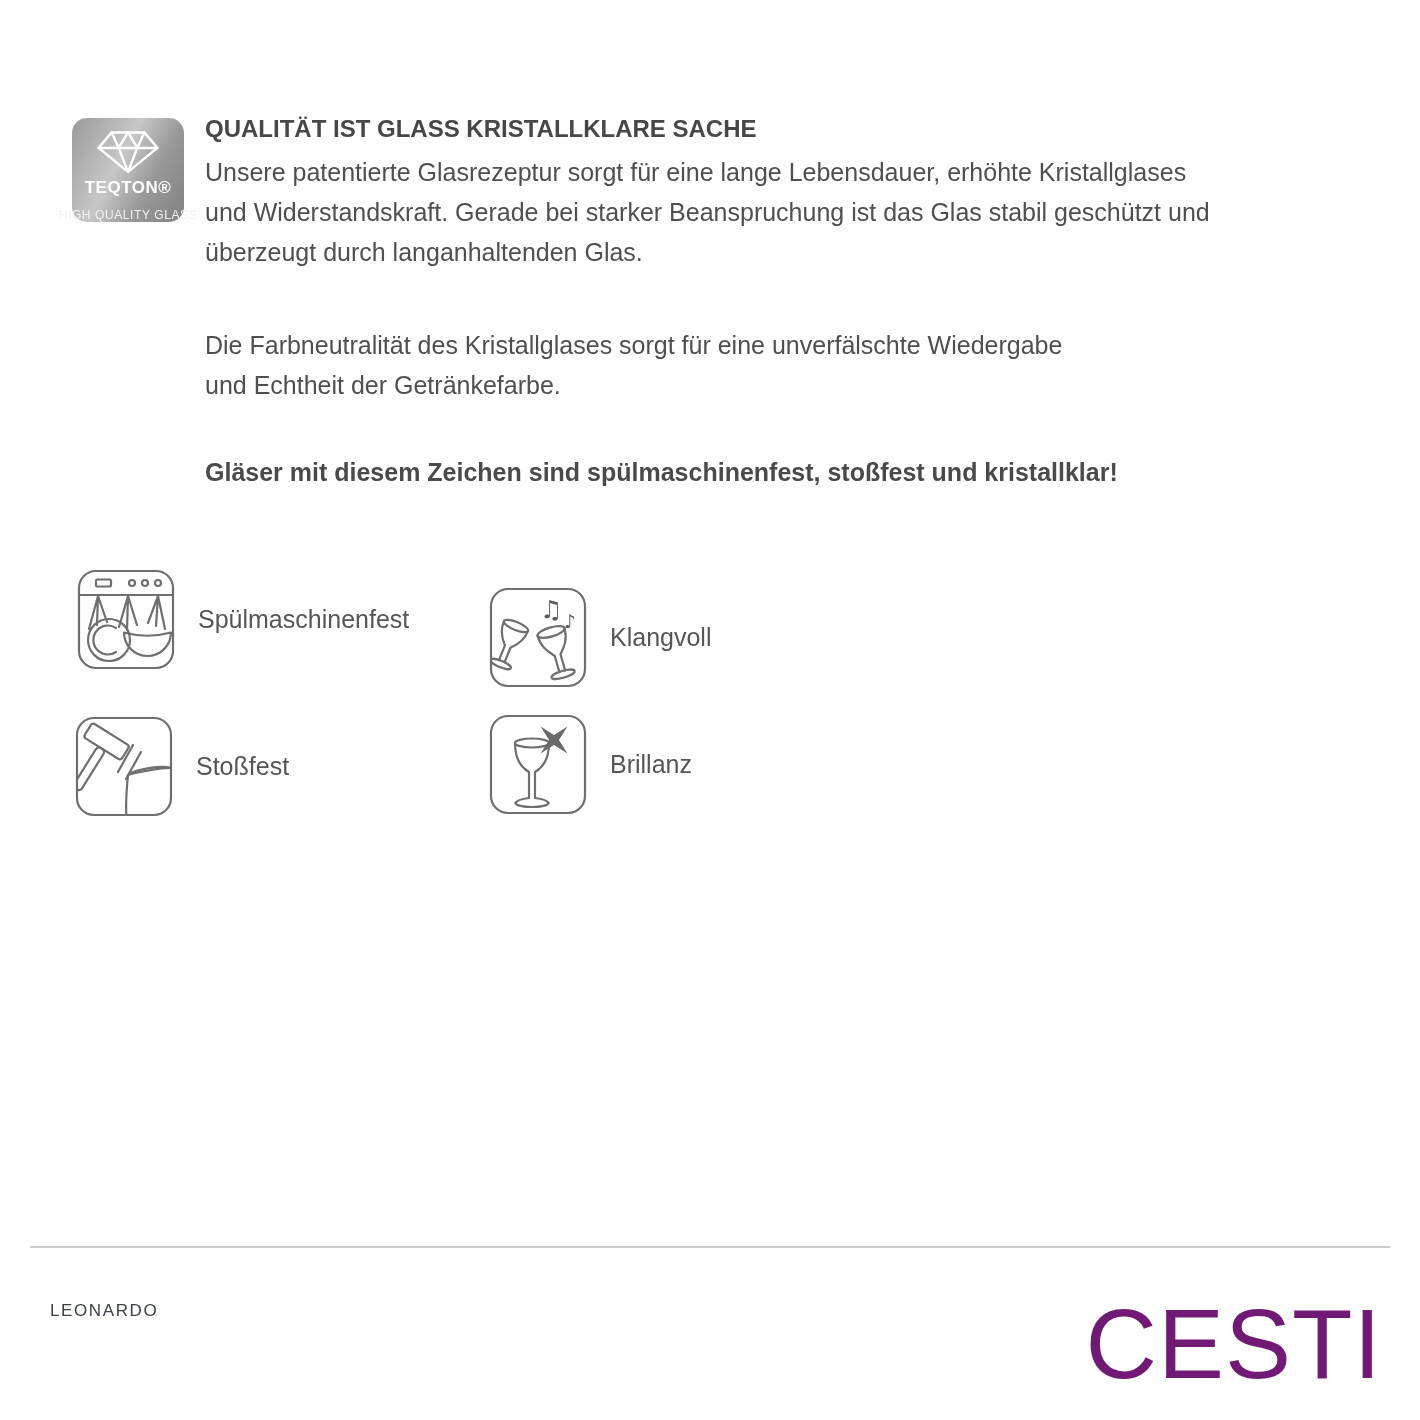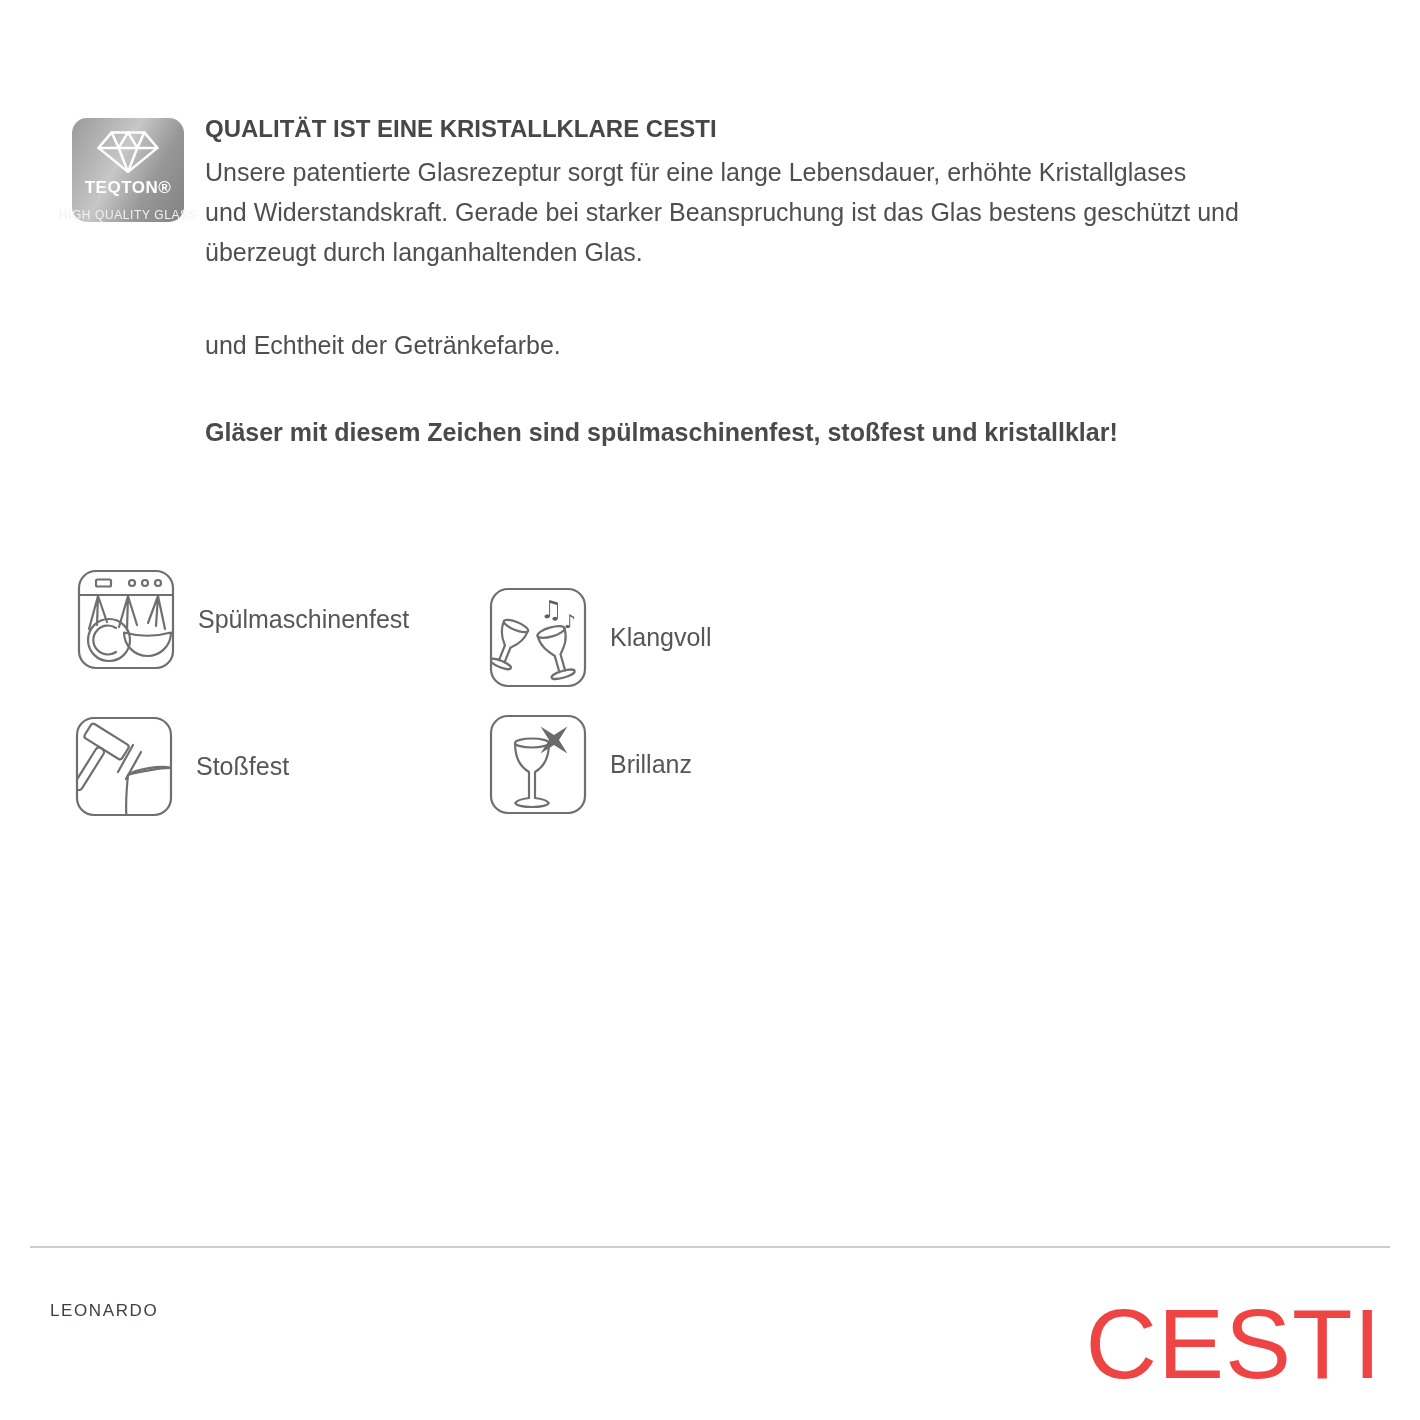"QUALITÄT IST EINE KRISTALLKLARE CESTI" div.heading { text: EINE KRISTALLKLARE CESTI -> GLASS KRISTALLKLARE SACHE }
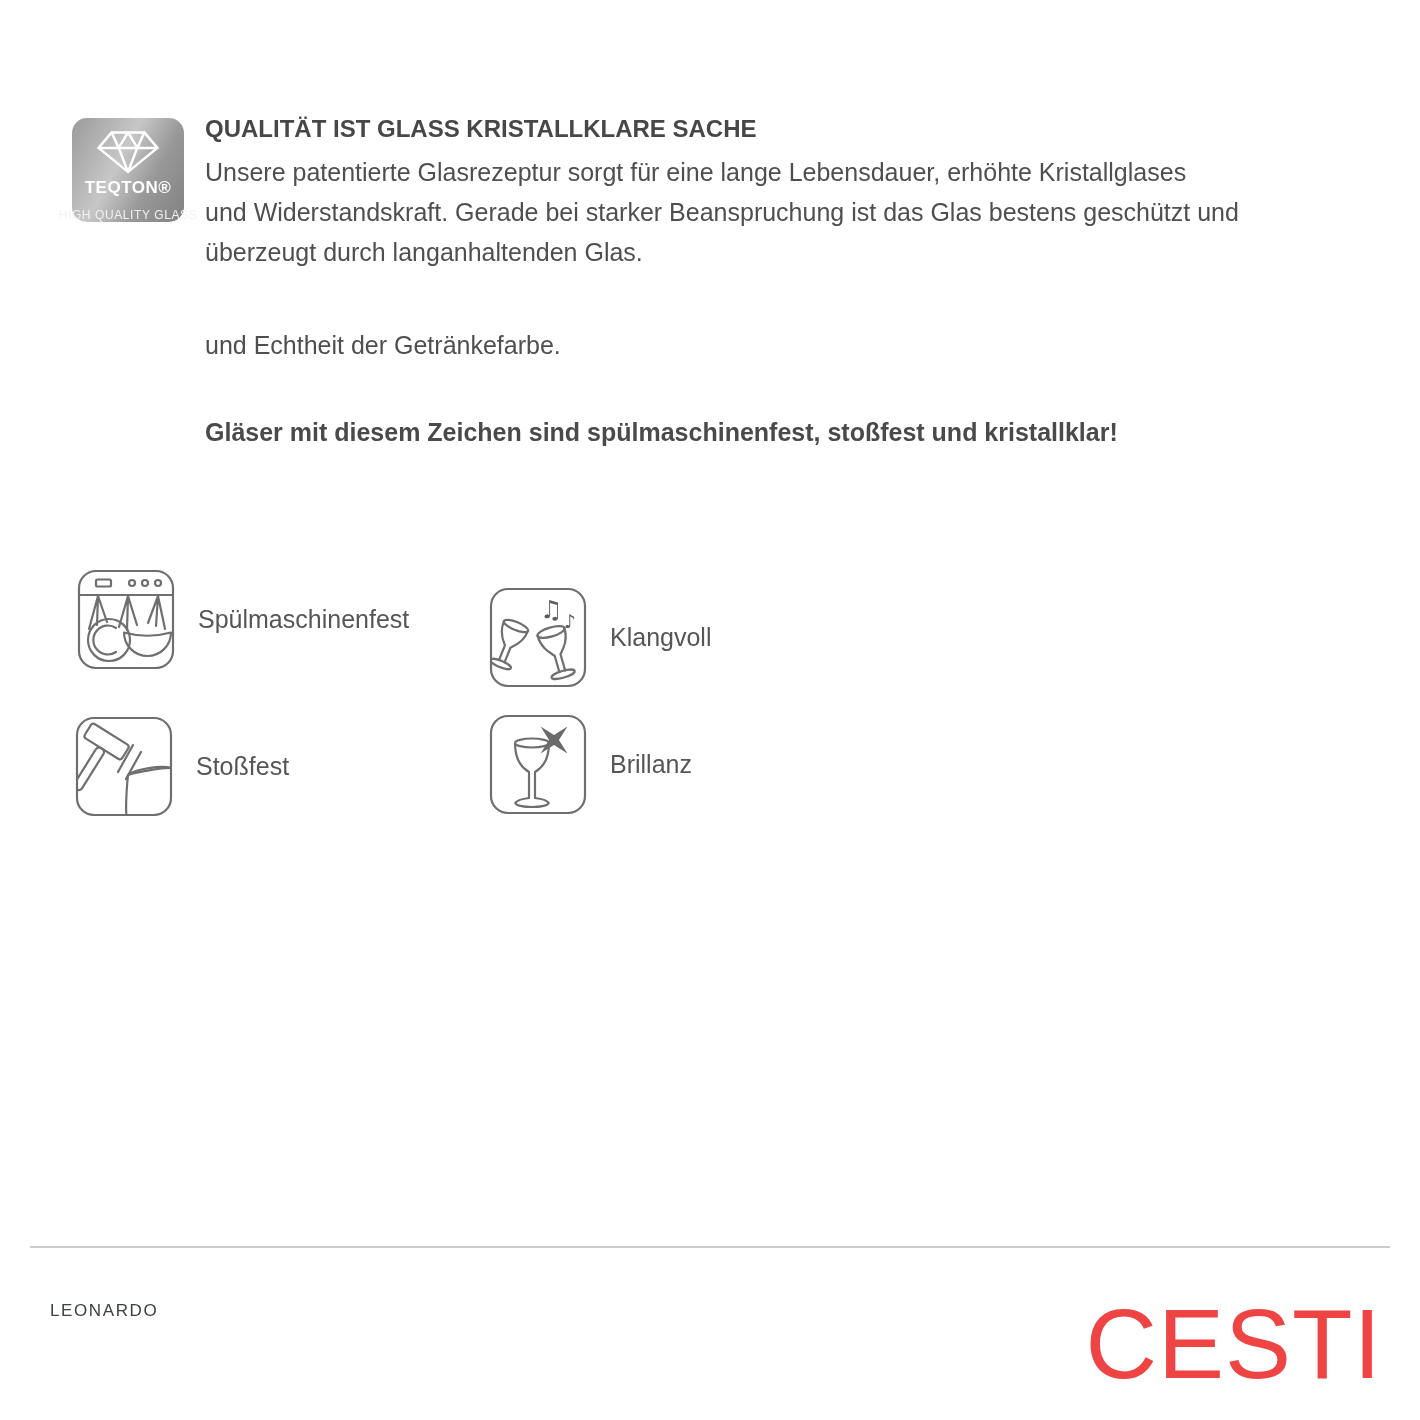"und Widerstandskraft. Gerade bei starker" div.line { text: bestens -> stabil }
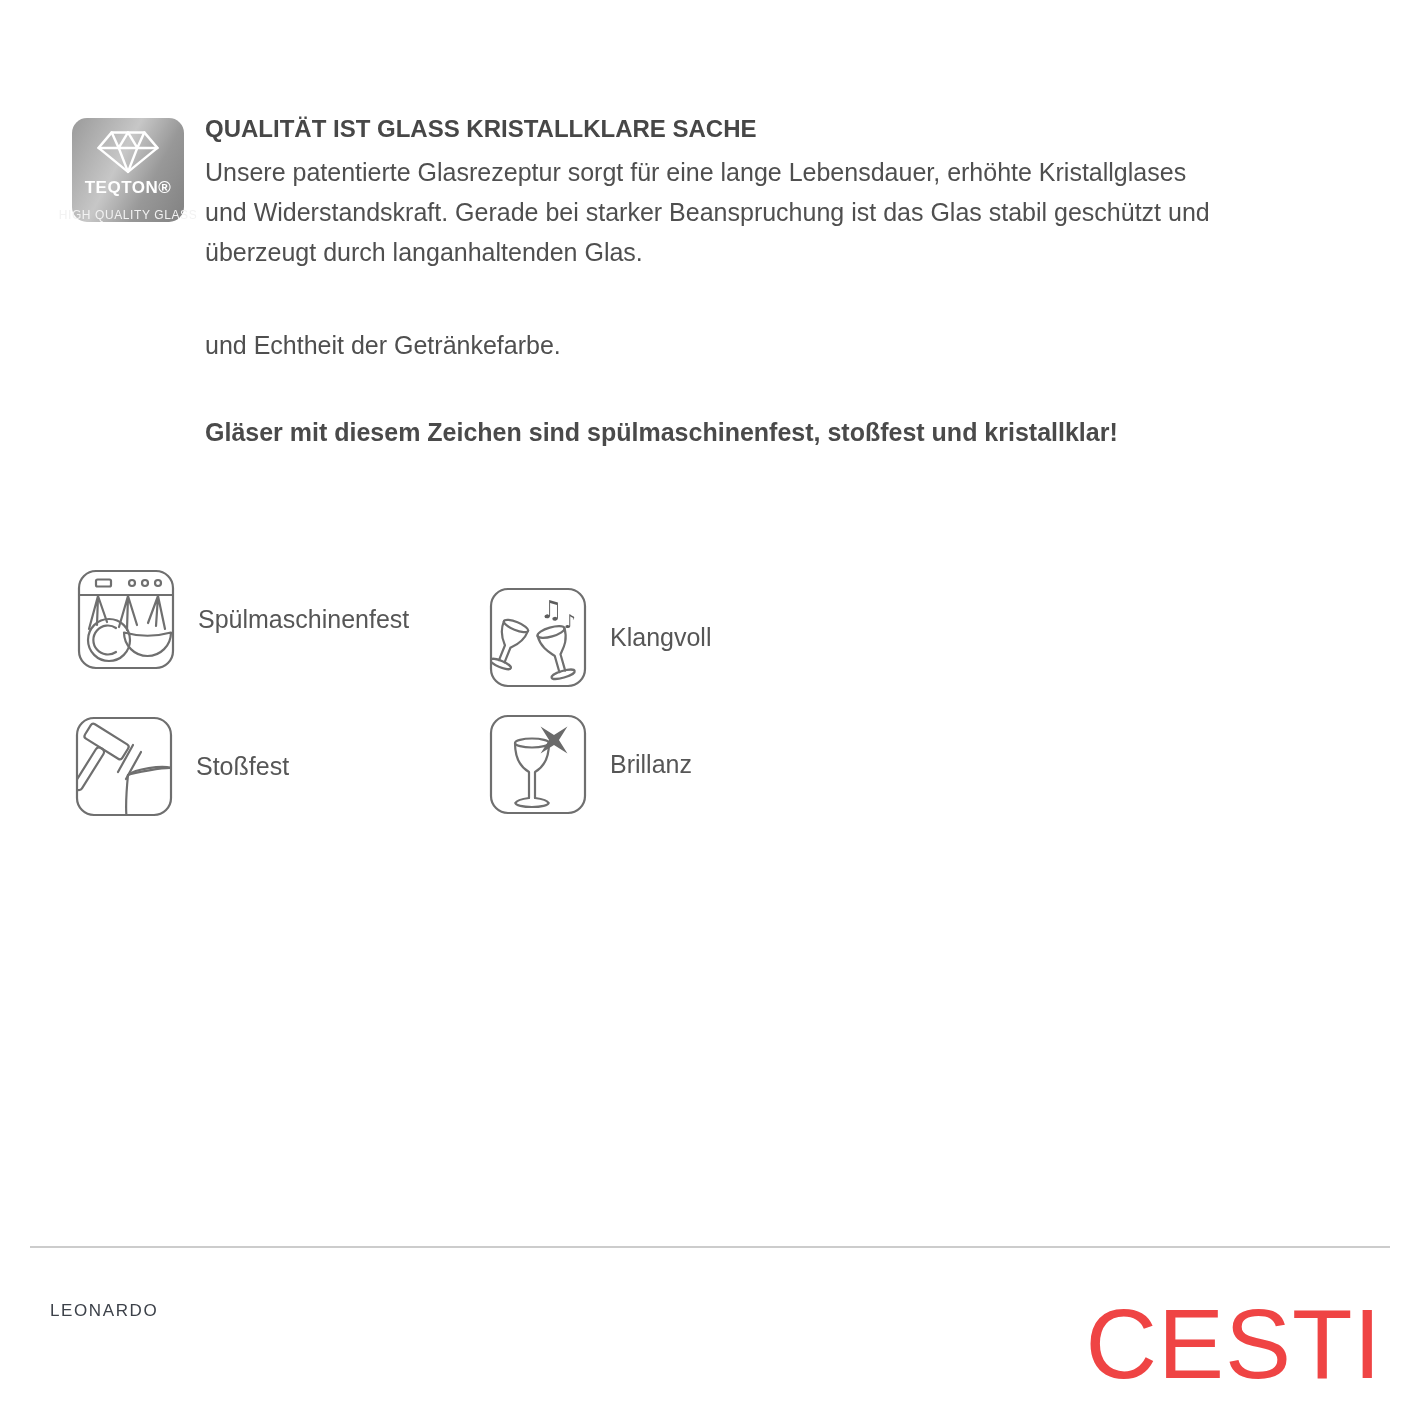"Die Farbneutralität des Kristallglases" div.line { html: none -> <div>Die Farbneutralität des Kristallglases sorgt für eine unverfälschte Wiedergabe</div> }
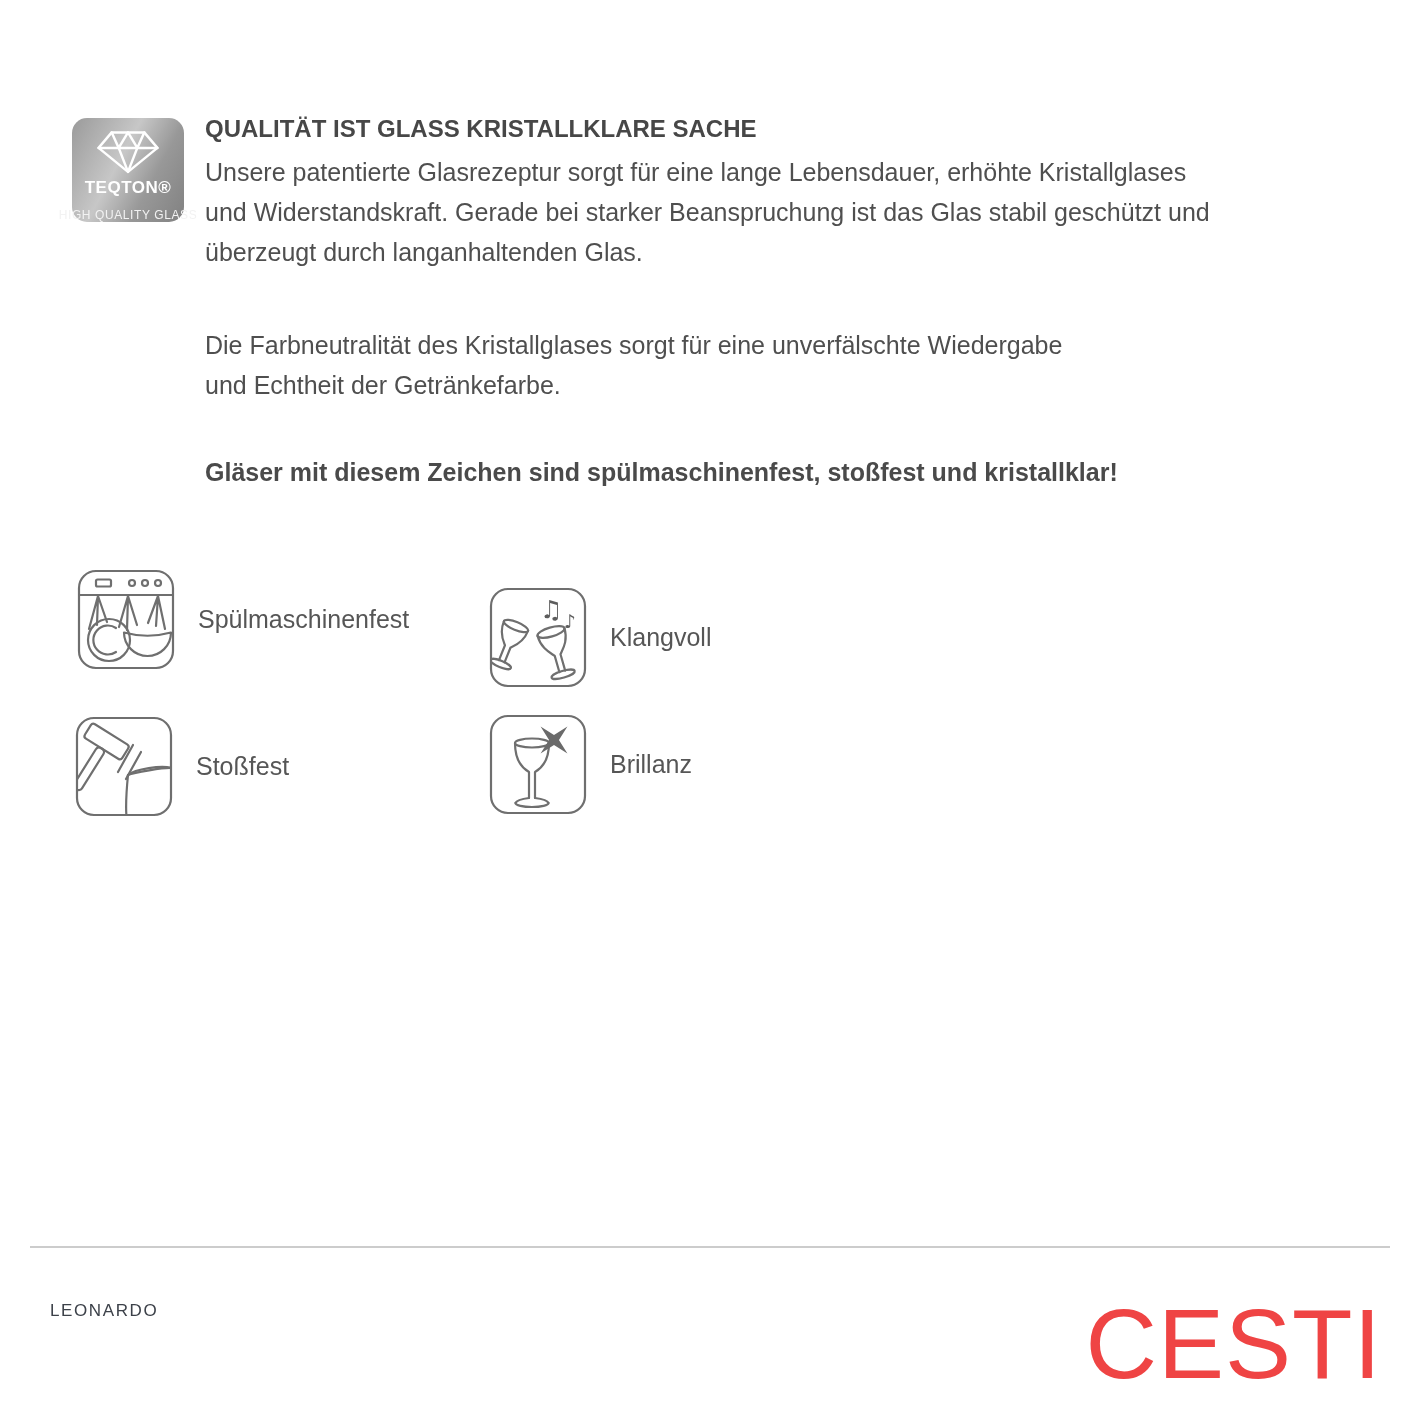"CESTI" .product-name { color: #ef4444 -> #701a75 }
